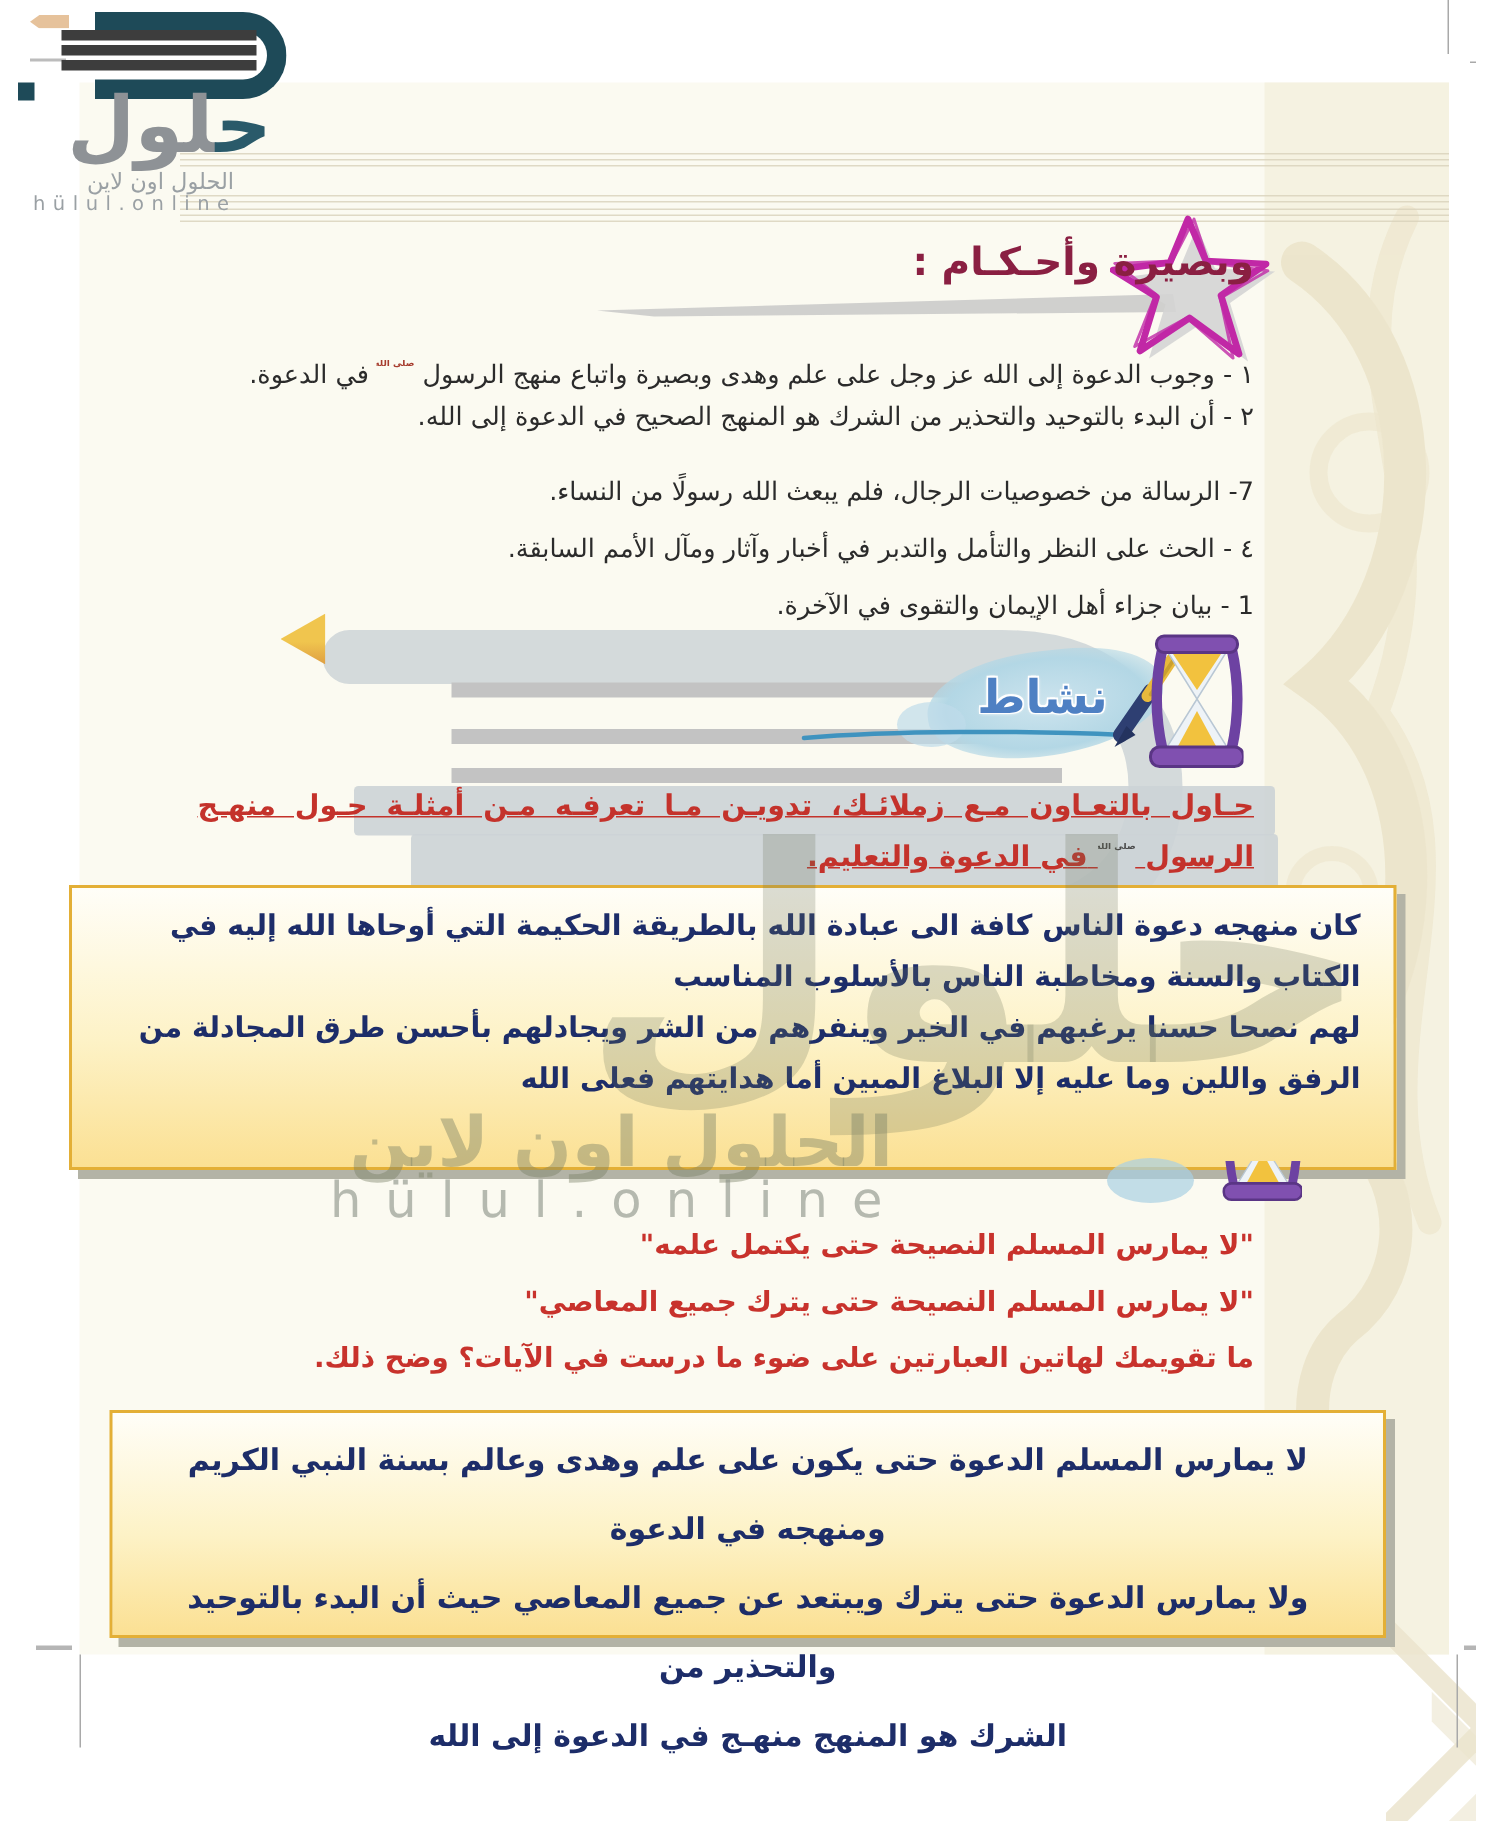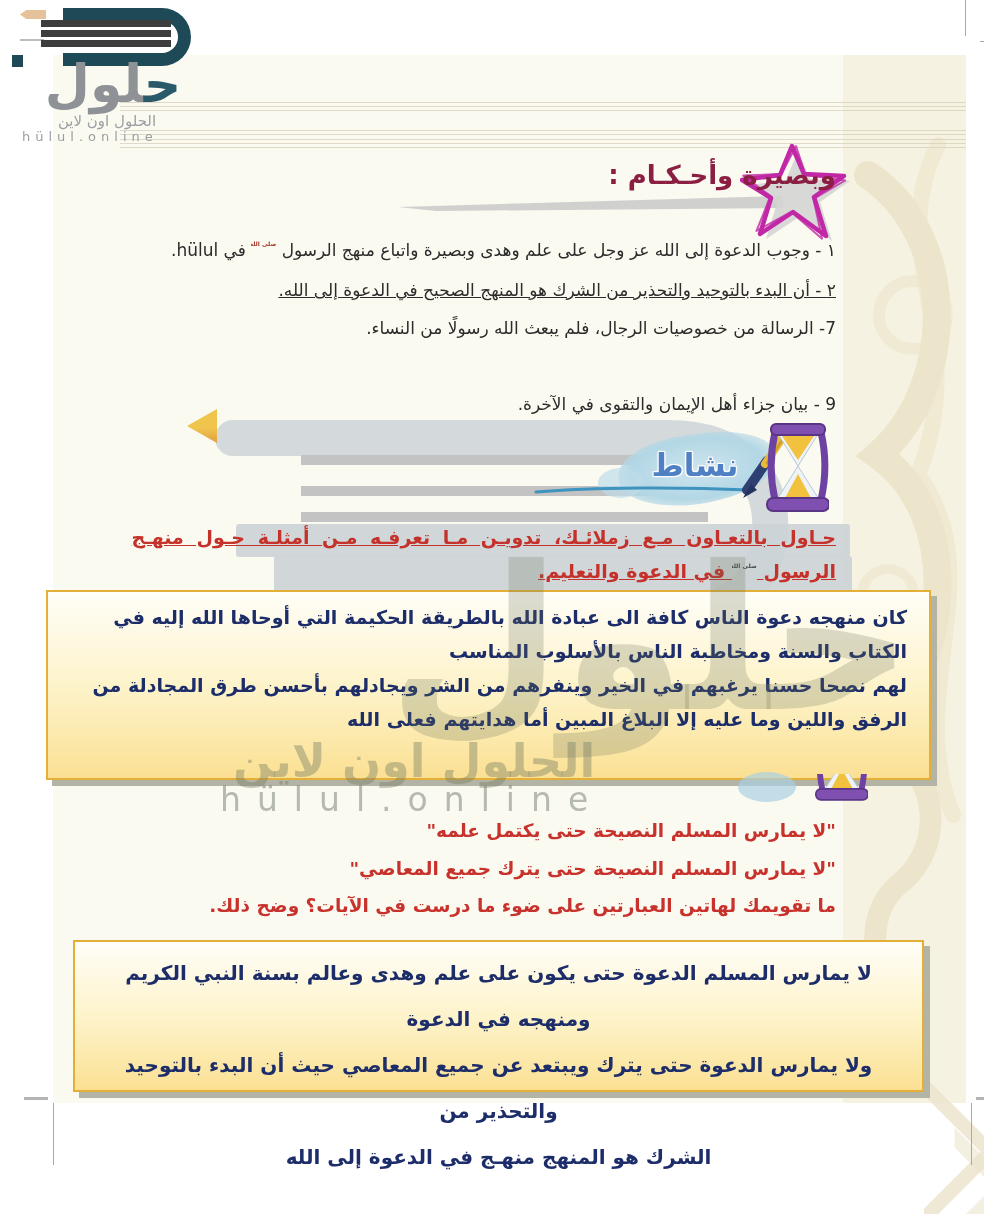"في hülul." span { text: hülul -> الدعوة }
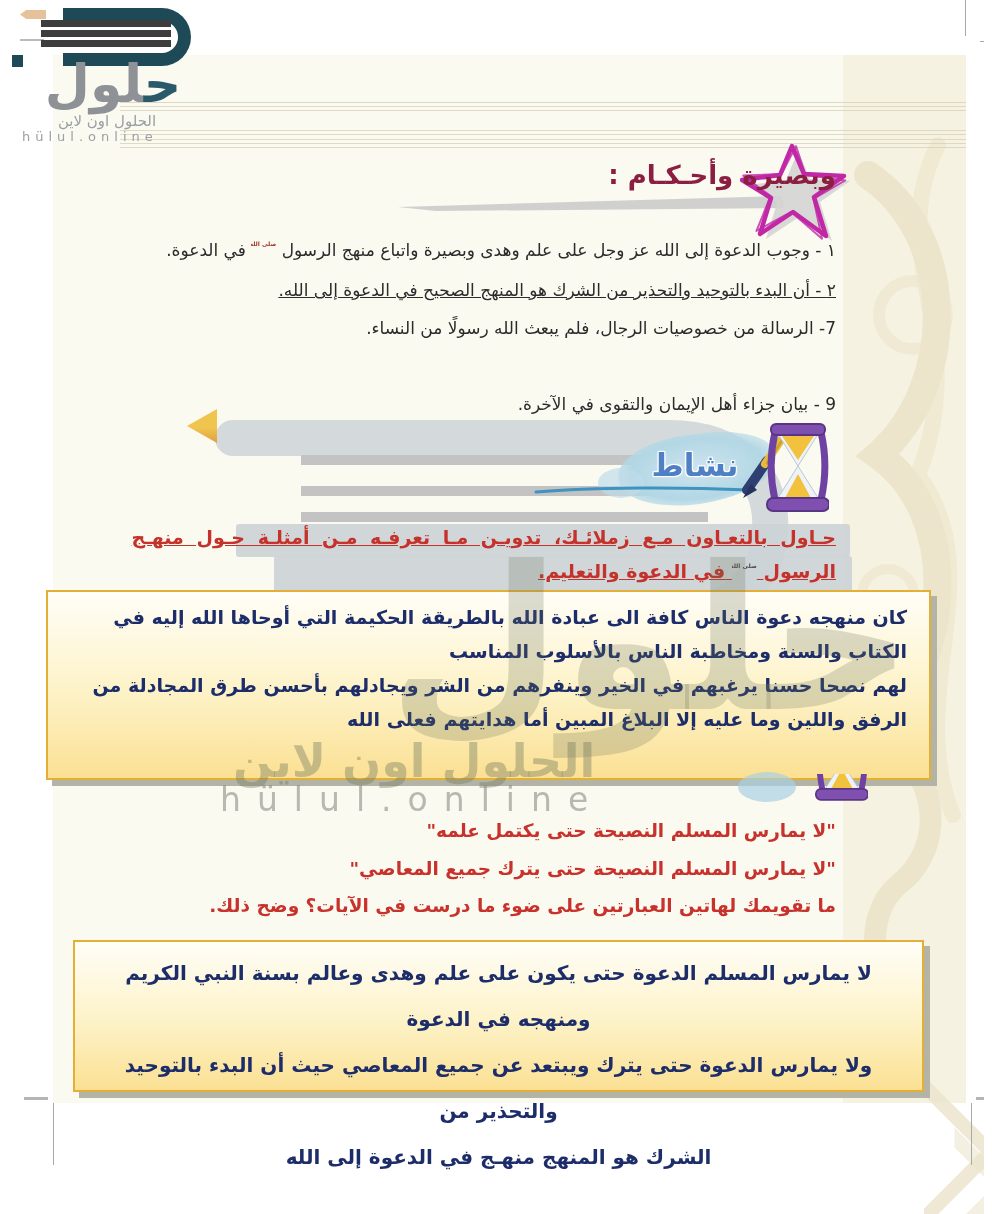"٢ - أن البدء بالتوحيد" div.abs { text-decoration: underline -> none; top: 280px -> 268px }
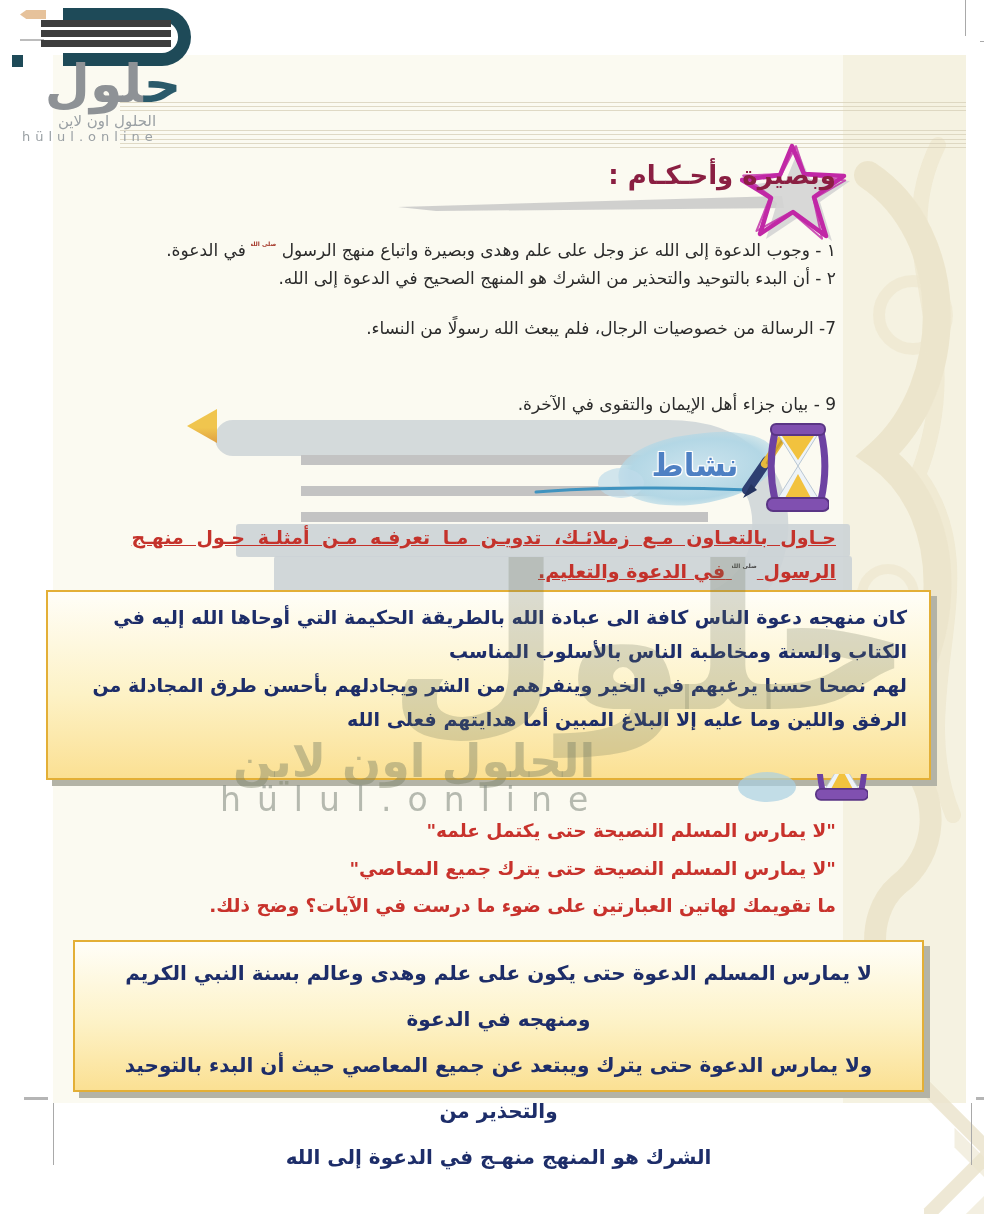"٤ - الحث على النظر" div.abs { html: none -> <div>٤ - الحث على النظر والتأمل والتدبر في أخبار وآثار ومآل الأمم السابقة.</div> }
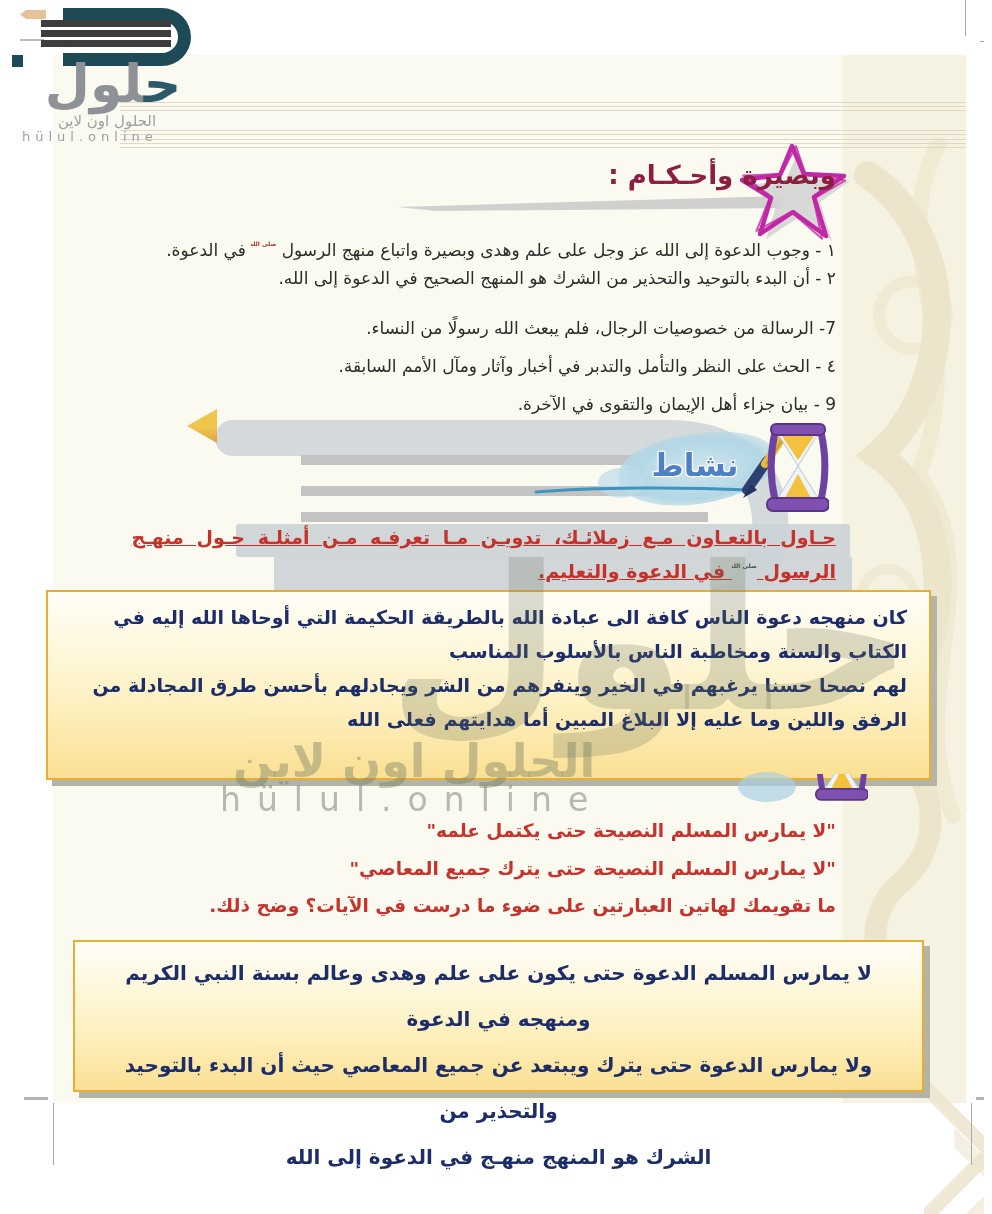"9 - بيان جزاء أهل" div.abs { text: 9 -> 1 }
